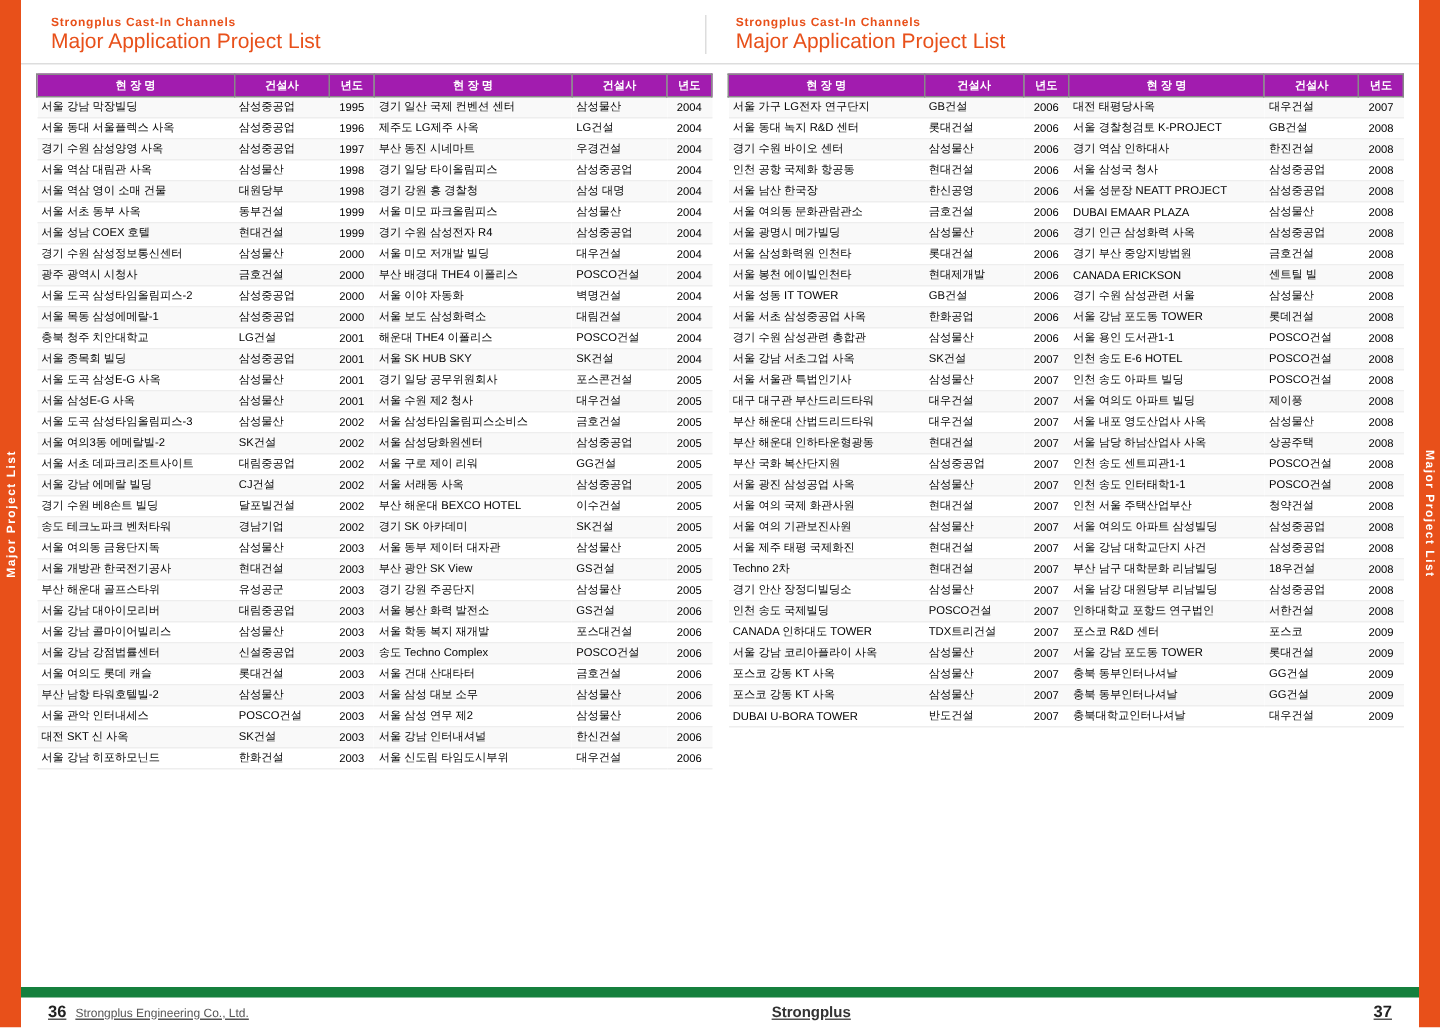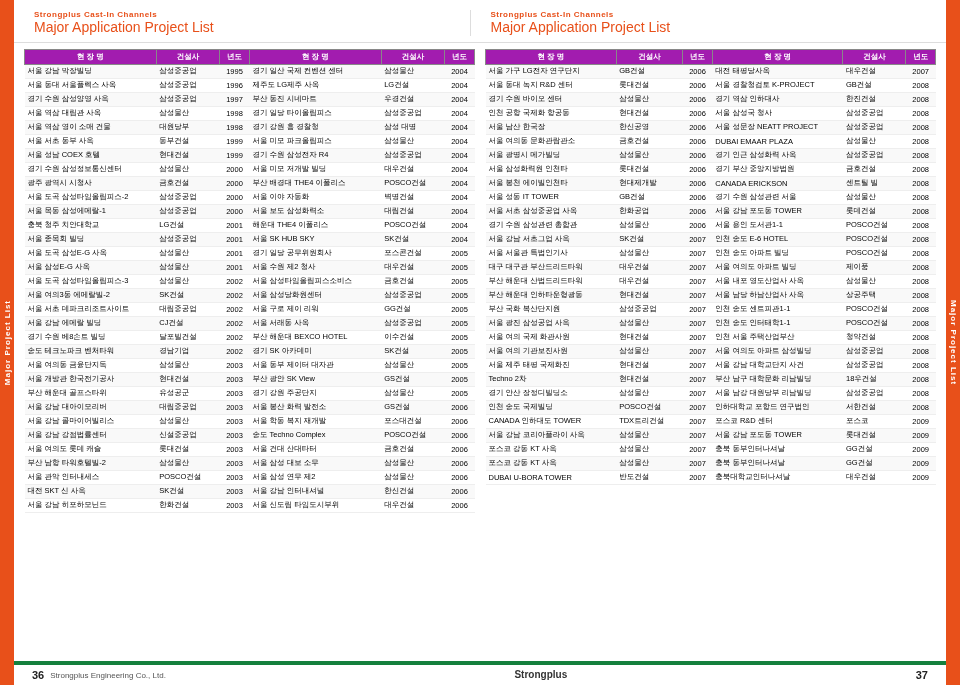"36" .footer { align-items: none -> center; border-top: 4px solid #15803d -> 7px solid #15803d; text-decoration: none -> underline }
